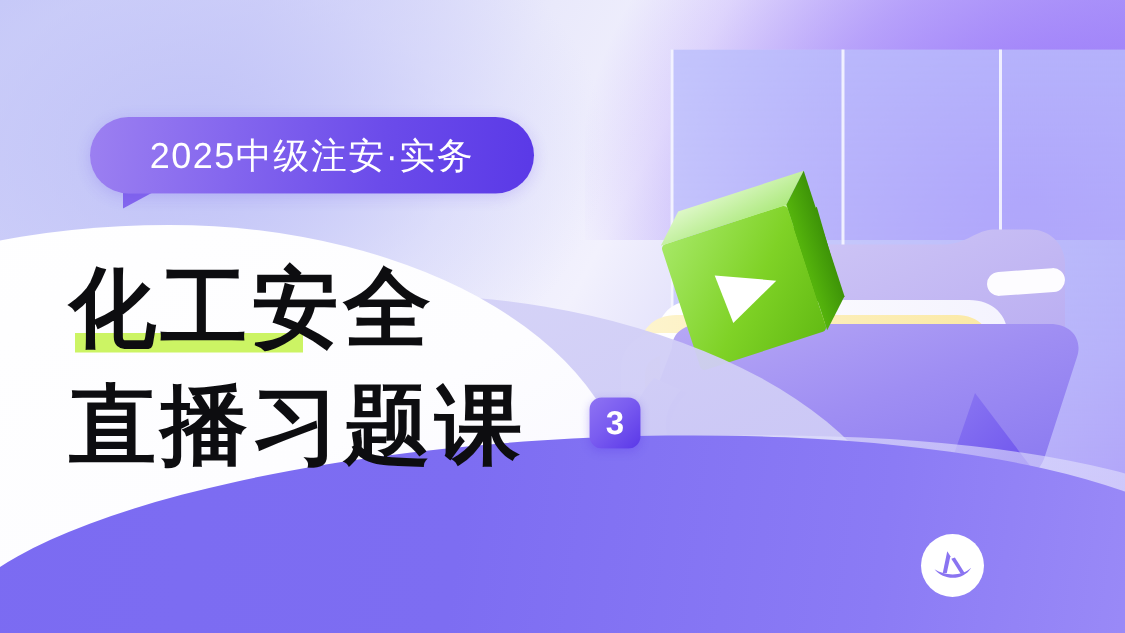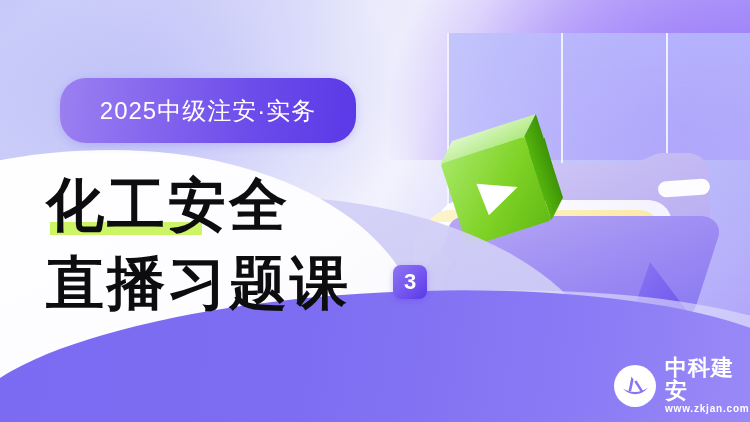"2025中级注安·实务" .badge-pill { height: 65px -> 51px }
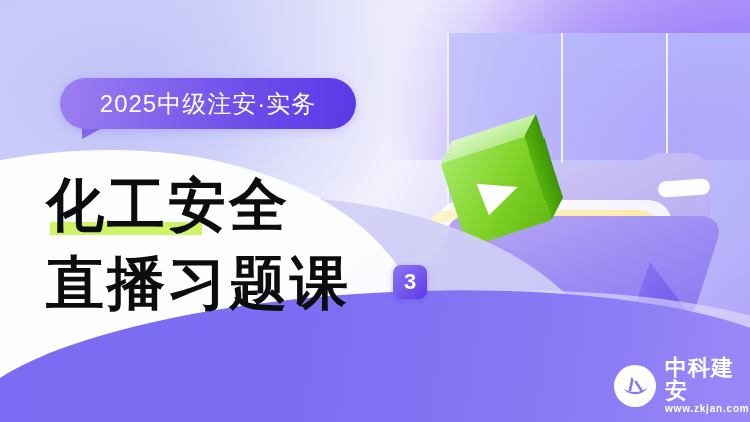"中科建安" div.logo-text { html: <div> <div>中科建安</div> <div>www.zkjan.com</div> </div> -> none }
